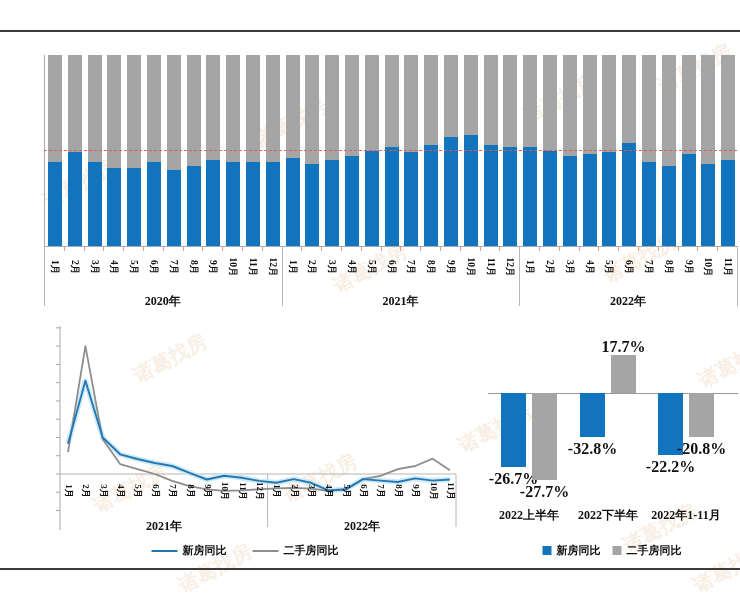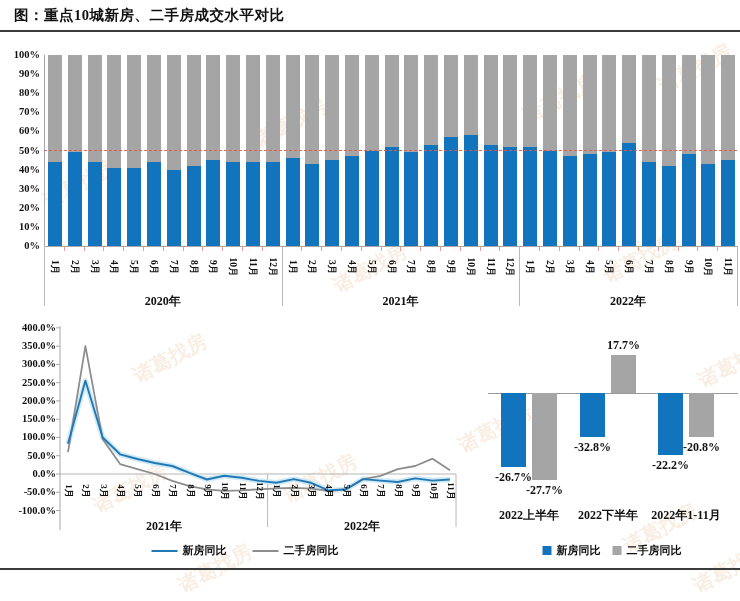"图：重点10城新房、二手房成交水平对比" div.title { html: <div>图：重点10城新房、二手房成交水平对比</div> -> none }
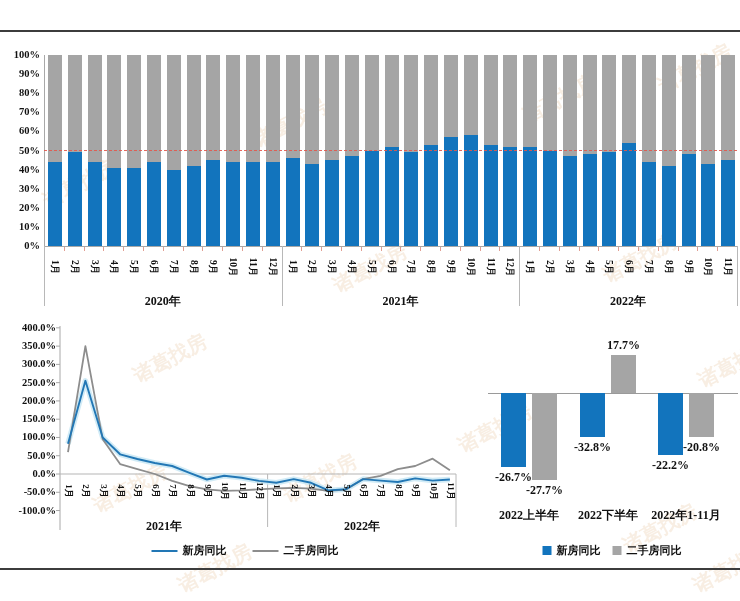"100%" div { html: <div> <span>100%</span> <span>90%</span> <span>80%</span> <span>70%</span> <span>60%</span> <span>50%</span> <span>40%</span> <span>30%</span> <span>20%</span> <span>10%</span> <span>0%</span> </div> -> none }
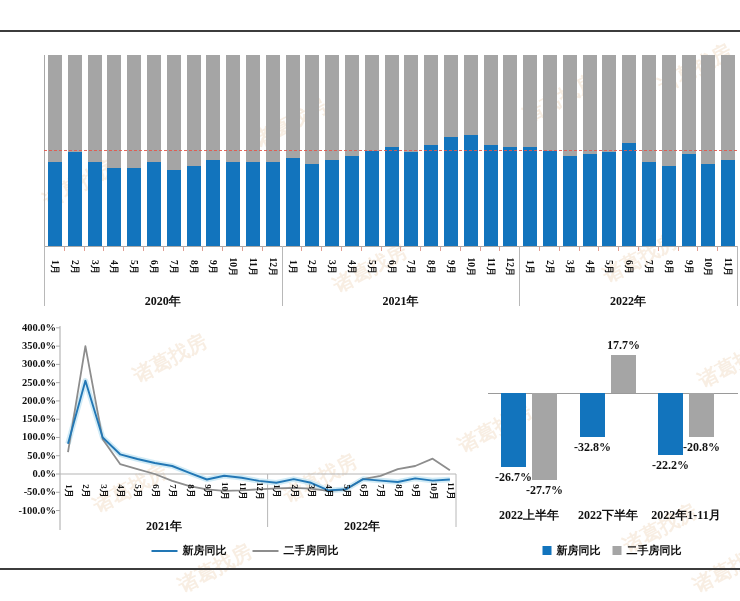"400.0%" div { html: <div> <span>400.0%</span> <span>350.0%</span> <span>300.0%</span> <span>250.0%</span> <span>200.0%</span> <span>150.0%</span> <span>100.0%</span> <span>50.0%</span> <span>0.0%</span> <span>-50.0%</span> <span>-100.0%</span> </div> -> none }
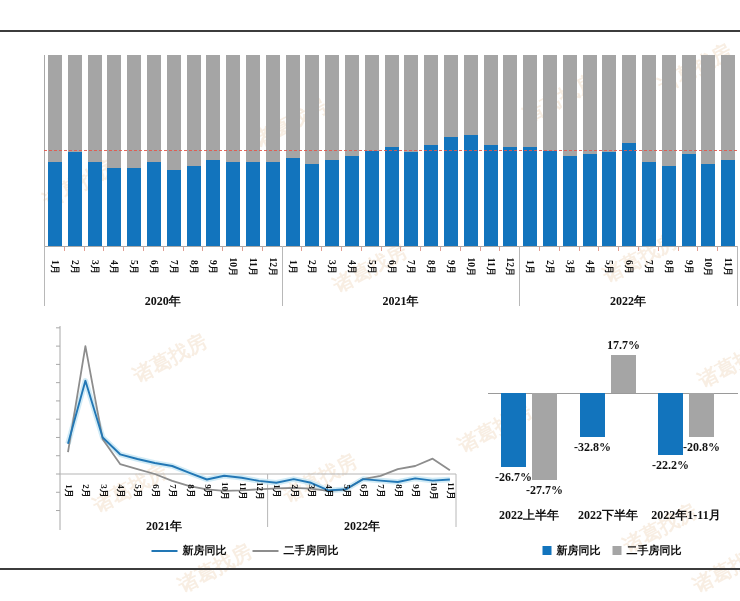"17.7%" .datalab { font-size: 12px -> 16px }
